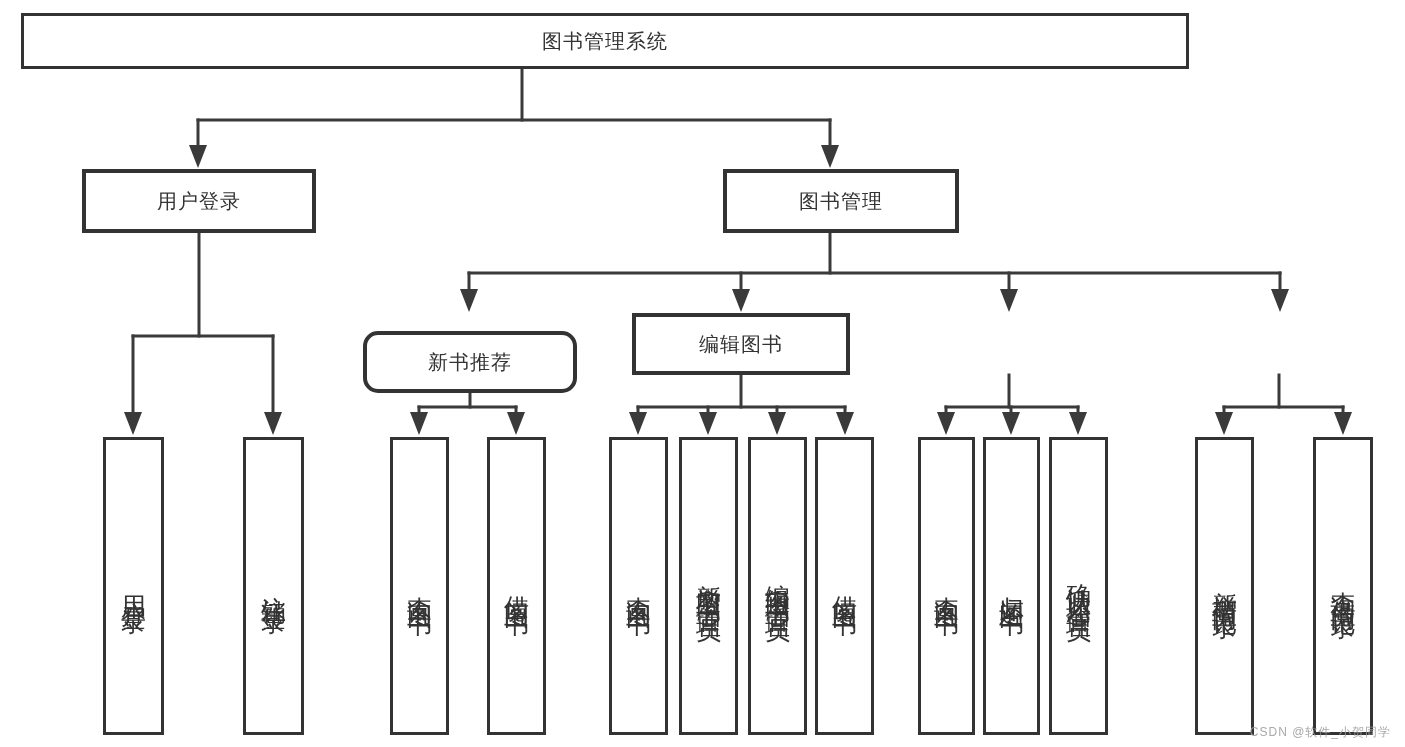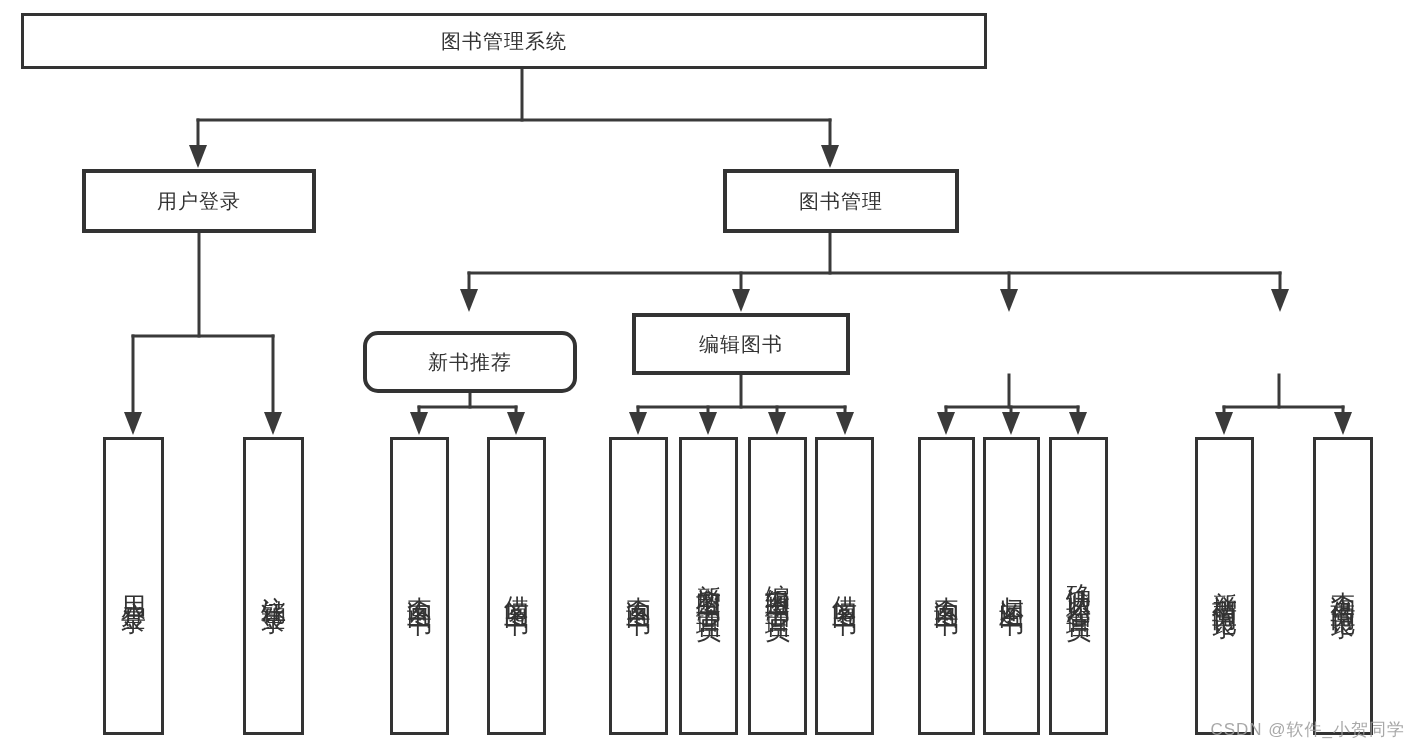"图书管理系统" div.hbox { width: 966px -> 1168px }
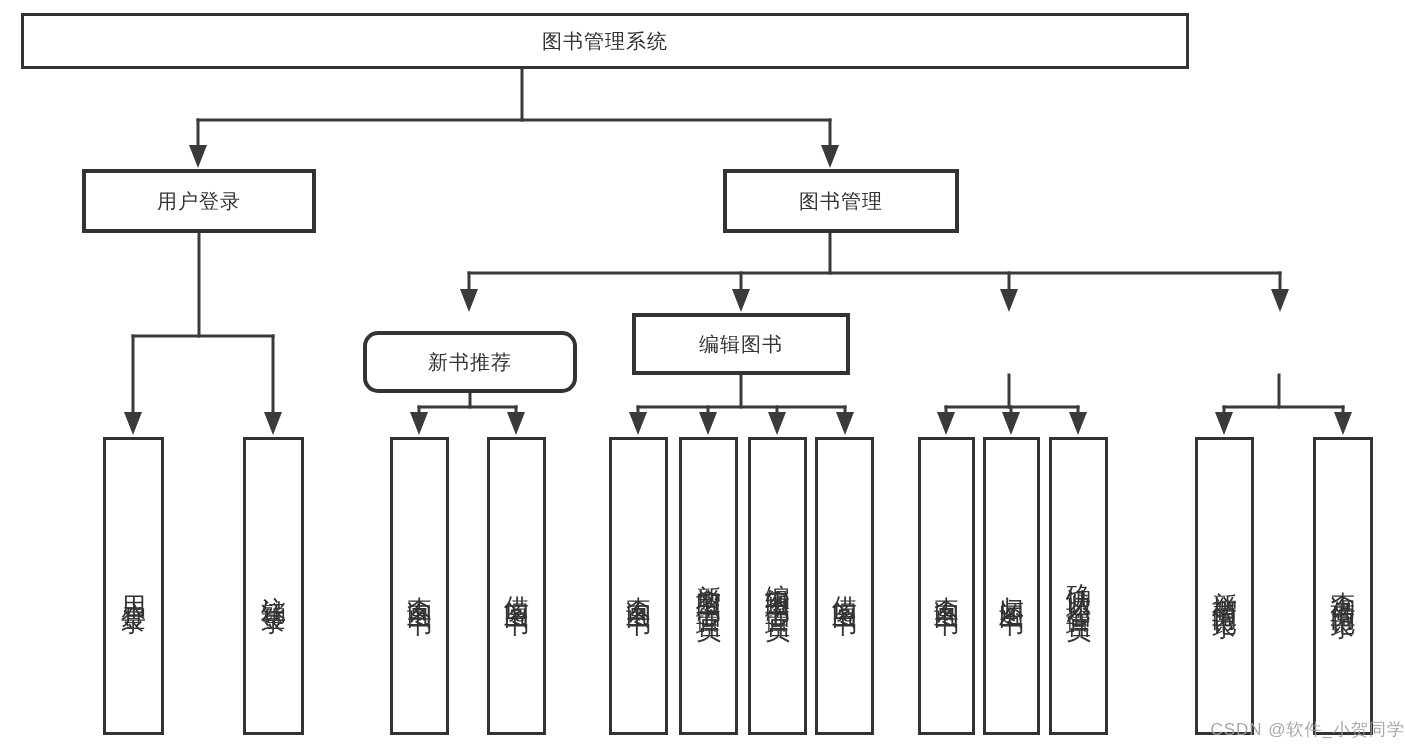"CSDN @软件_小贺同学" .watermark { font-size: 17px -> 12px; right: 0 -> 14px }
